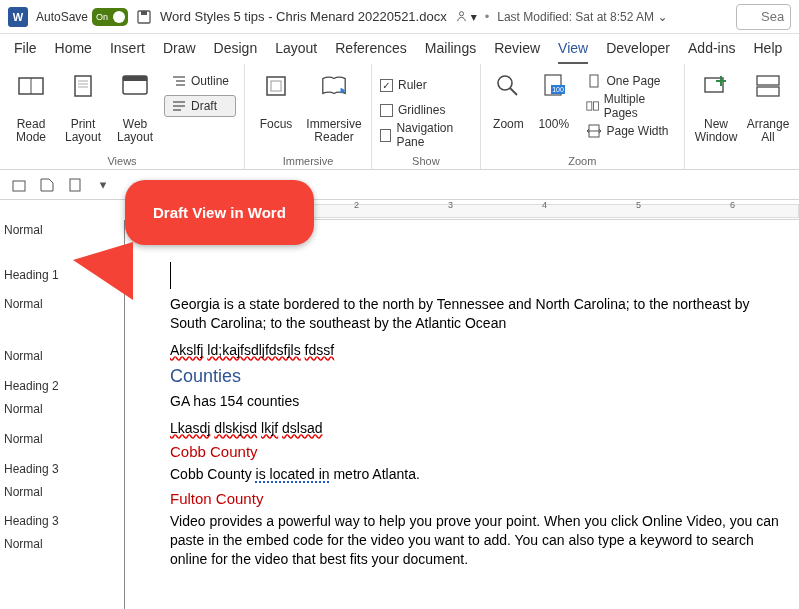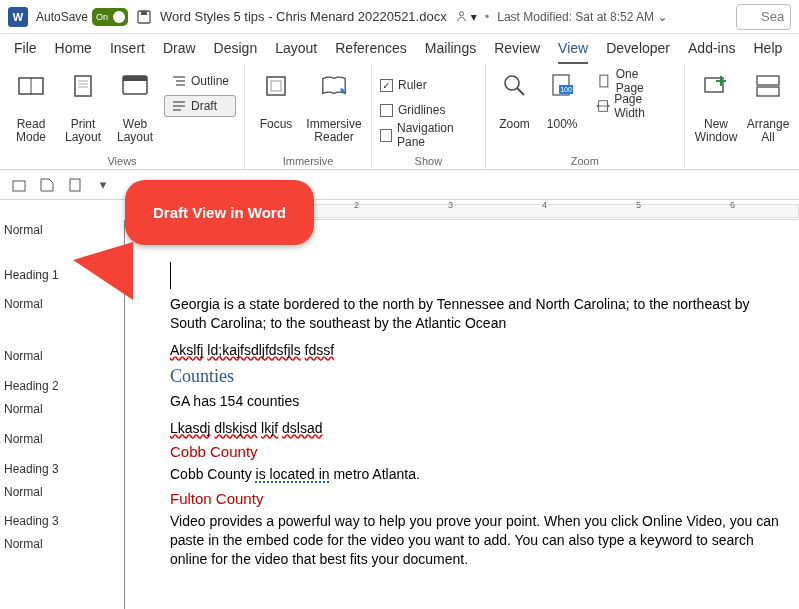"Multiple Pages" div.btn-small { html: none -> <div> <svg> <rect></rect> <rect></rect> </svg> <span>Multiple Pages</span> </div> }
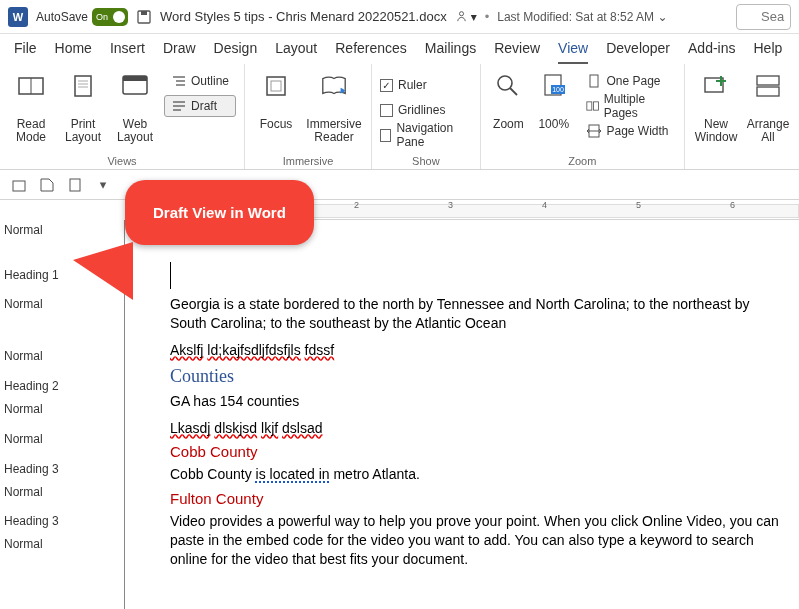"Counties" .h2 { font-family: Liberation Serif, serif -> Liberation Sans, sans-serif }
